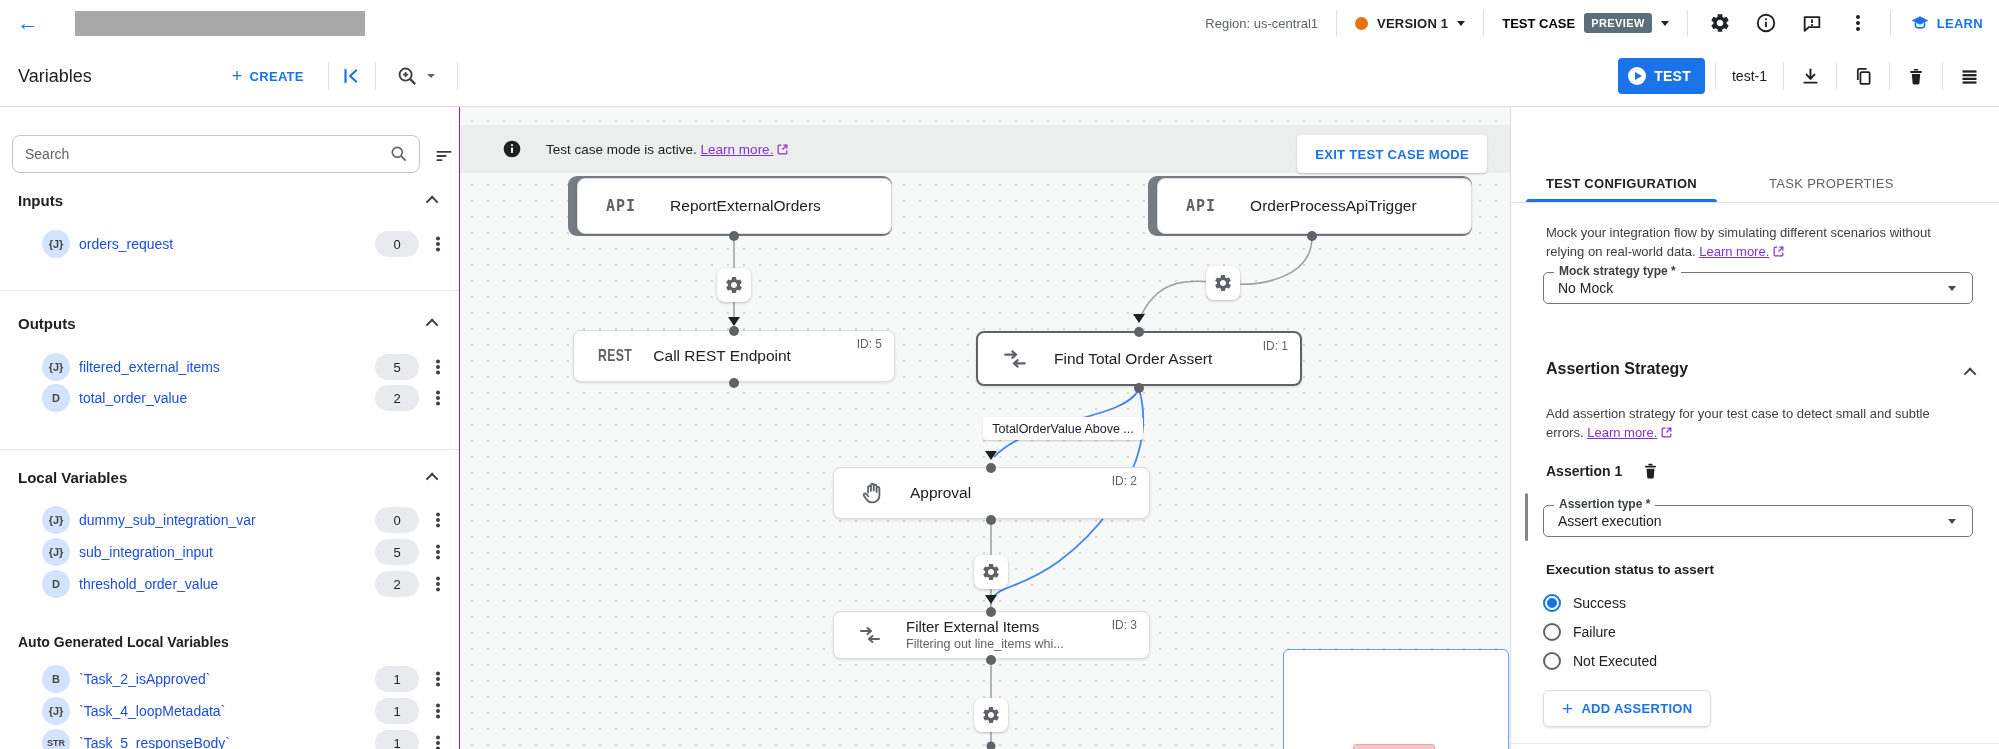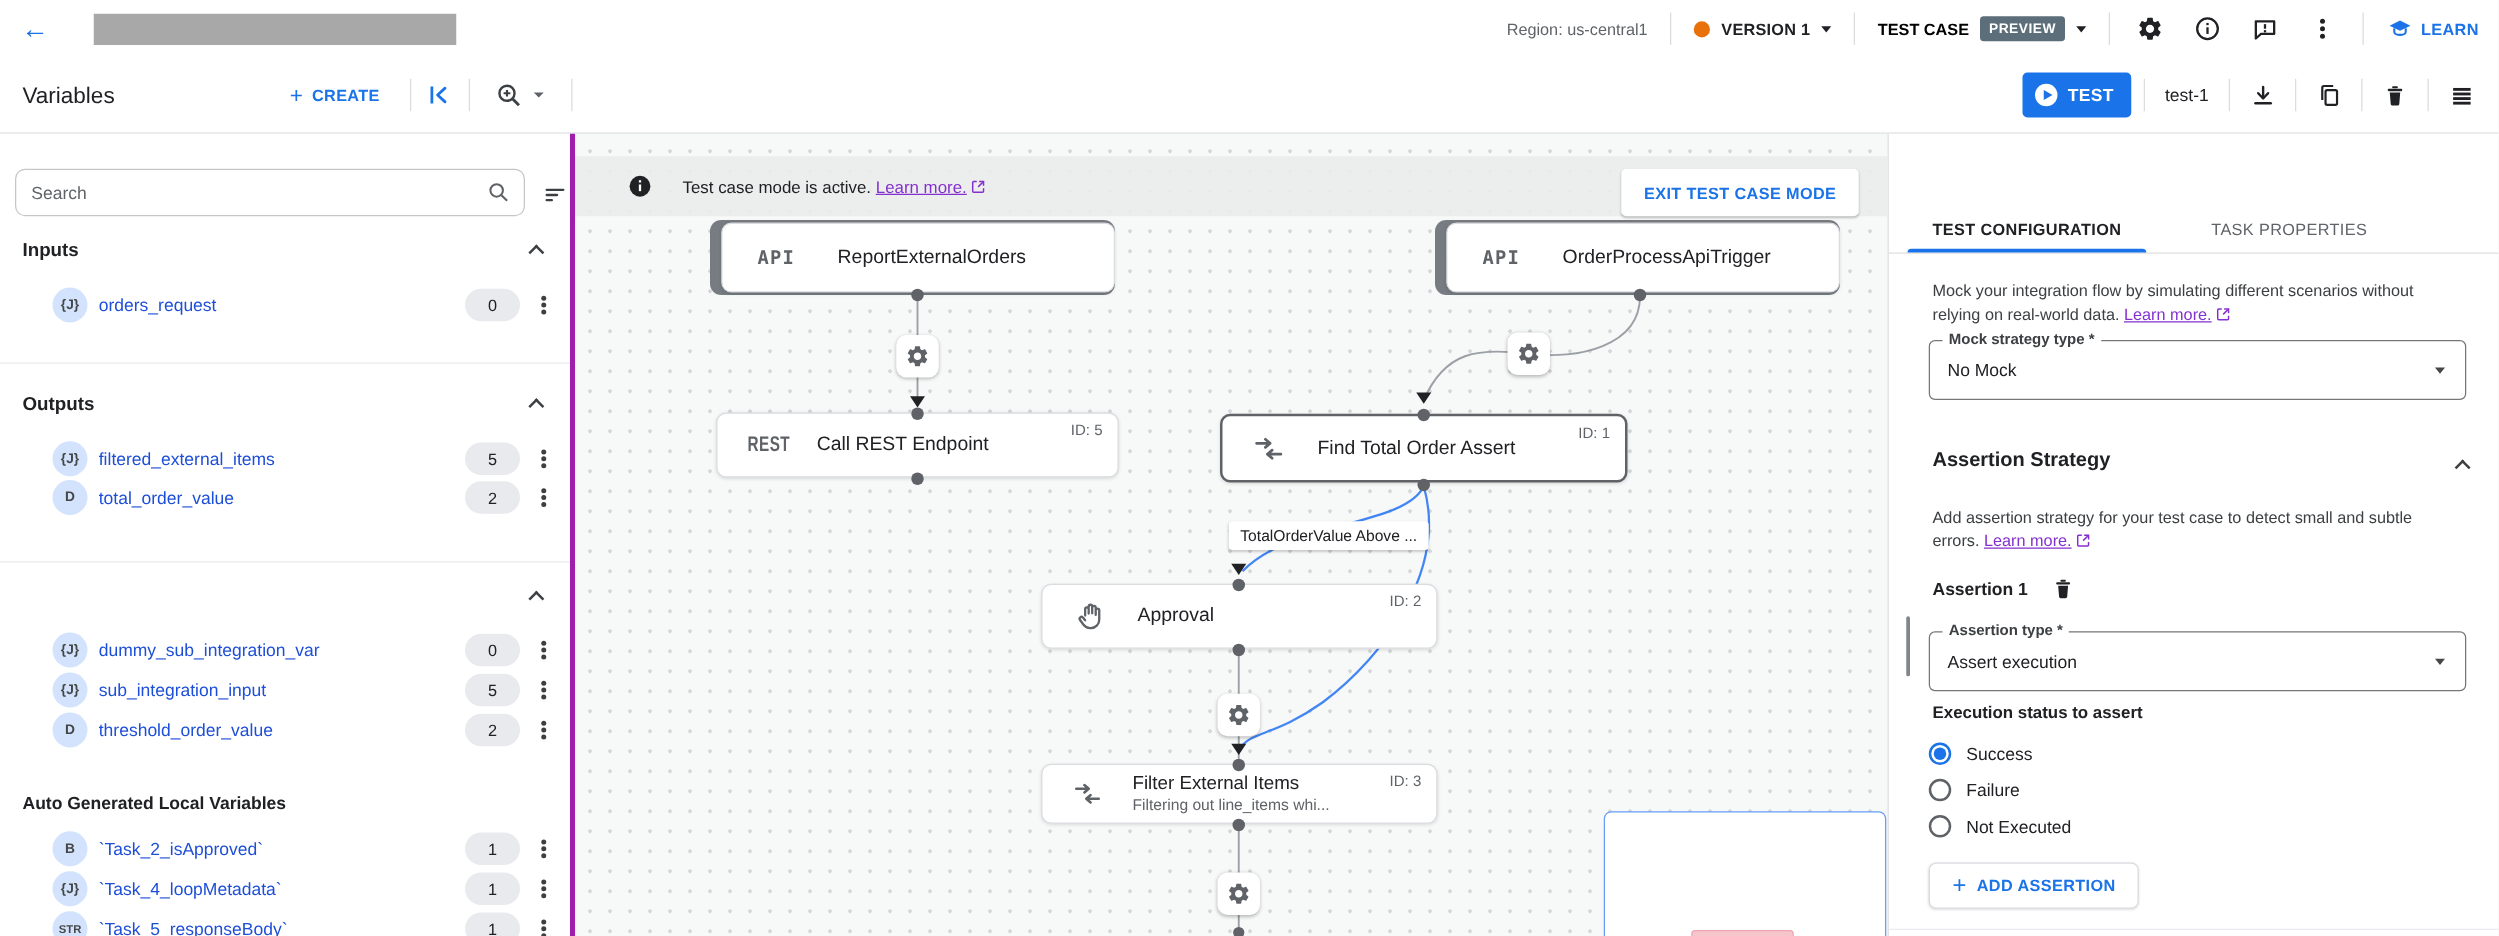"Search" .sidebar { border-right: 4px solid #a21caf -> 1px solid #a21caf }
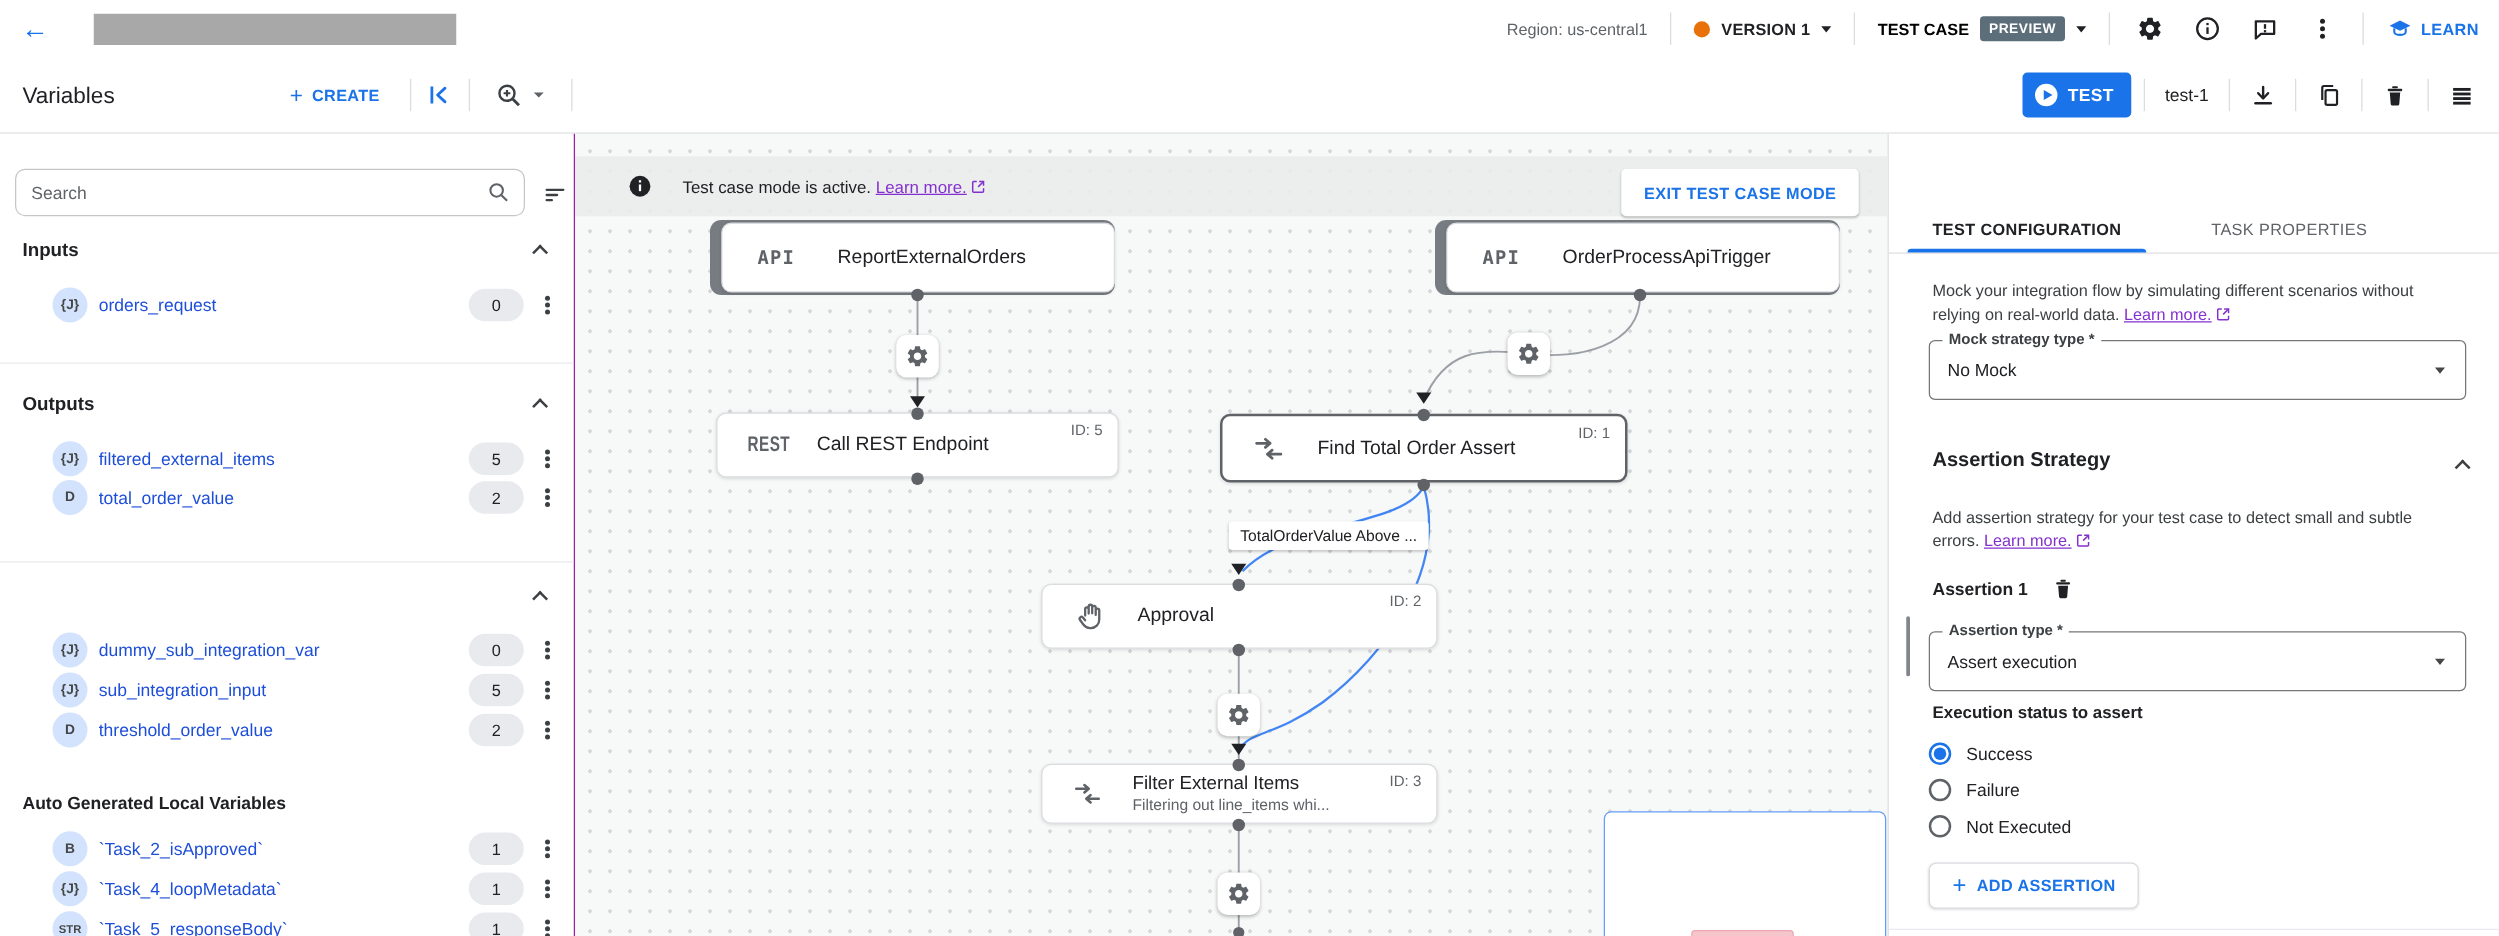"Mock strategy type *" .selectbox { height: 48px -> 32px }
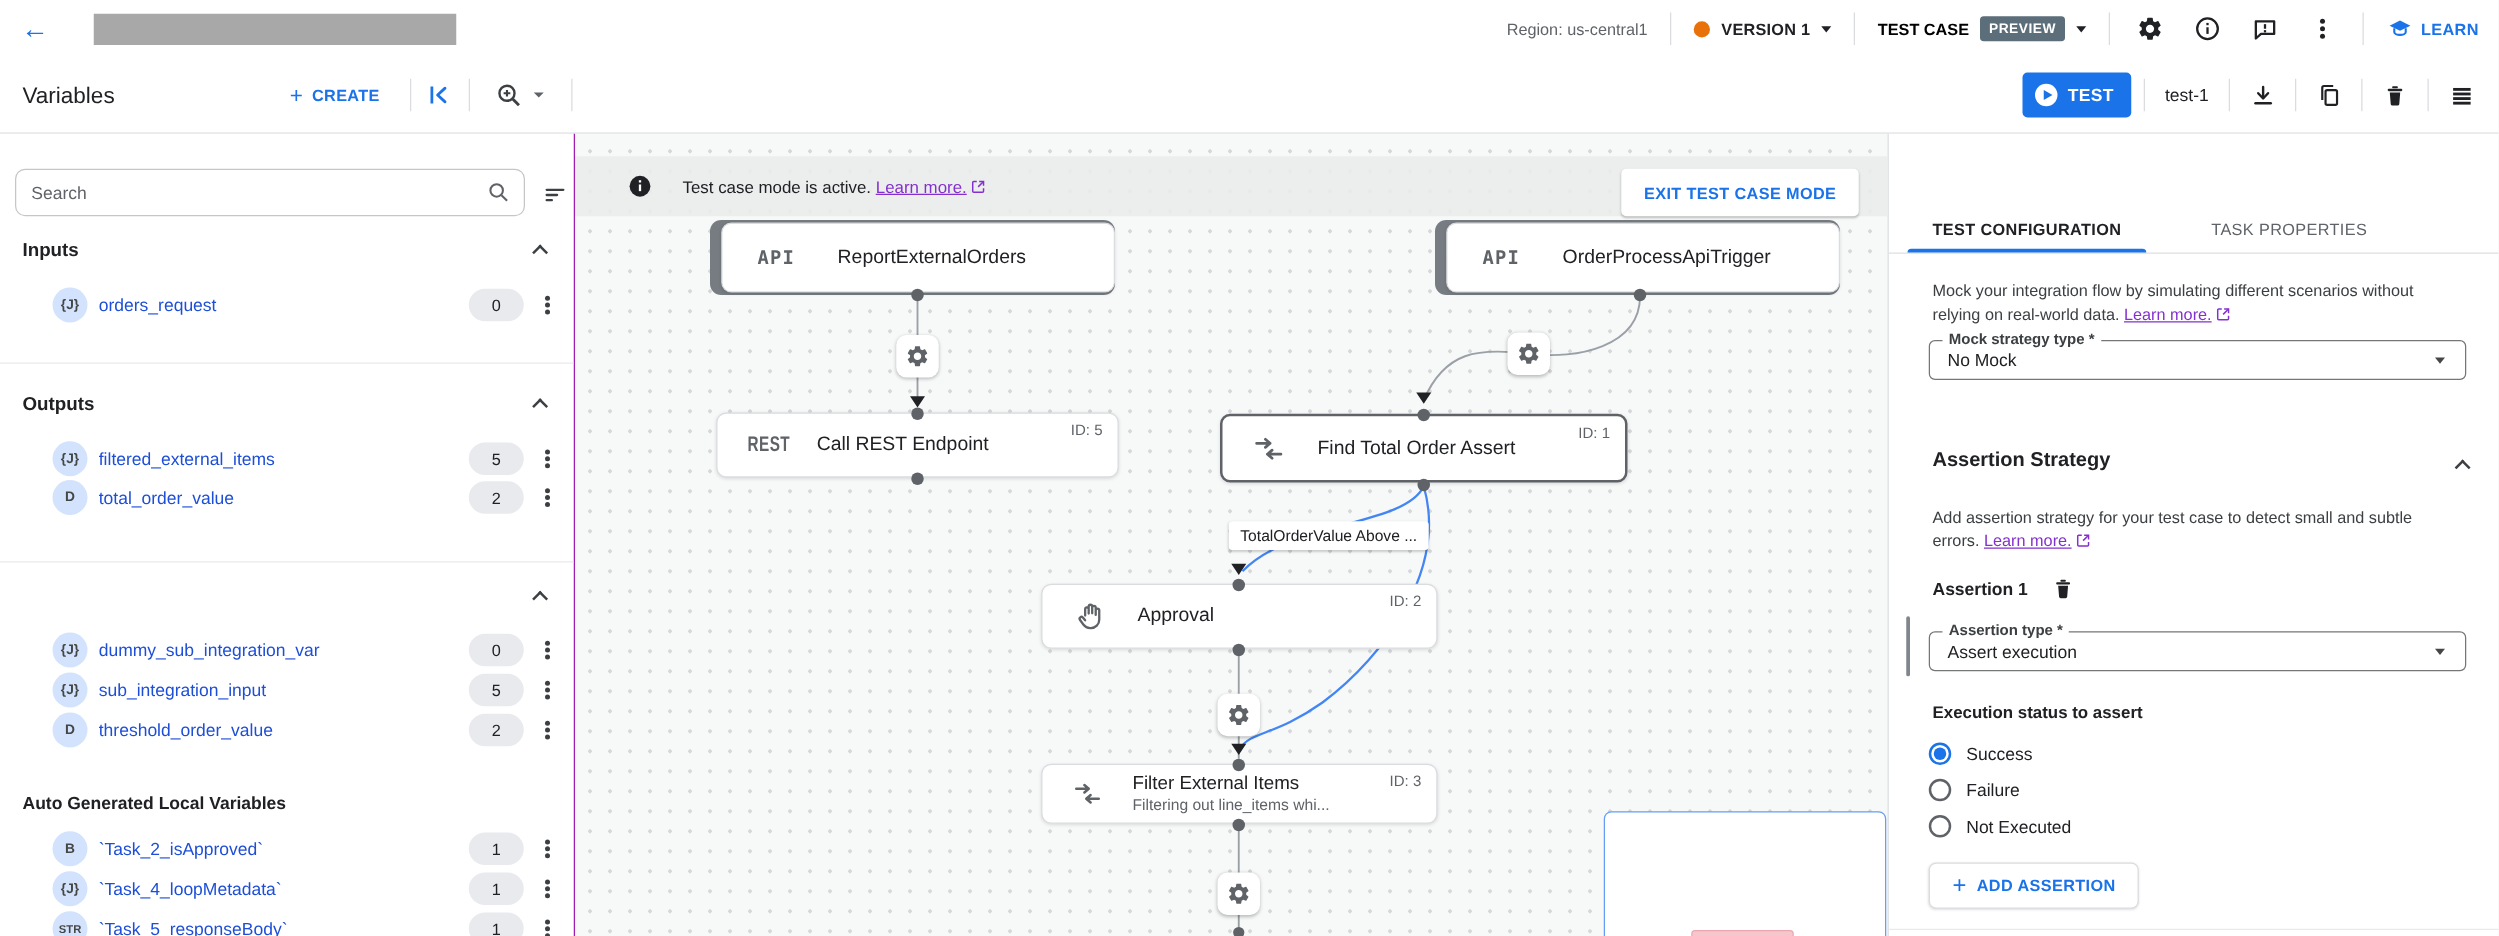"Local Variables" div.shead { html: none -> <div> <span>Local Variables</span> </div> }
